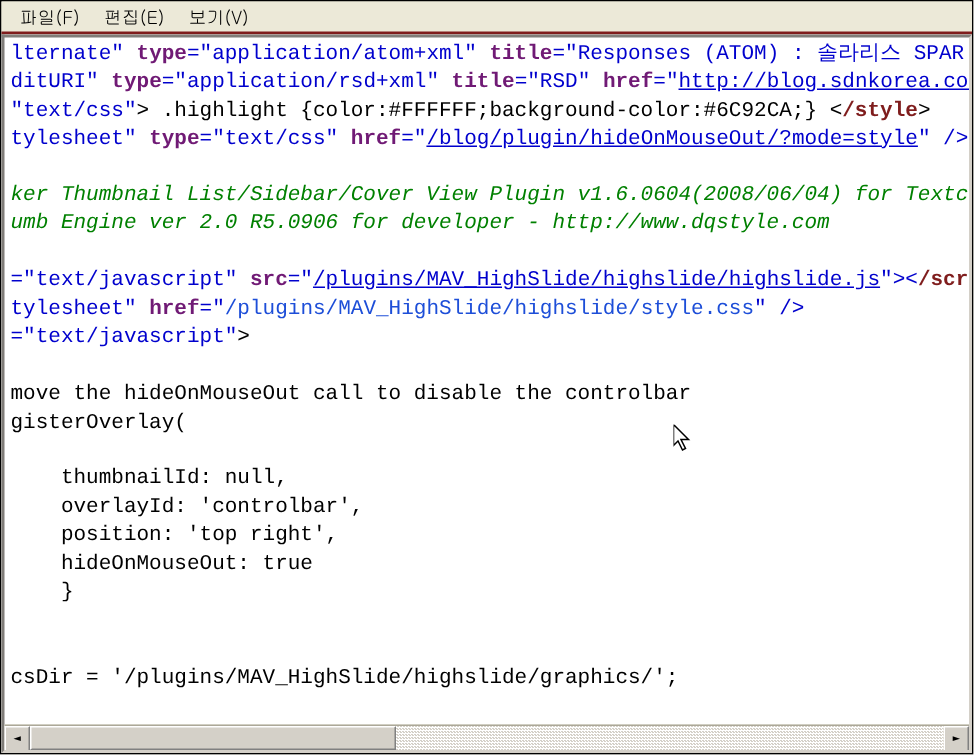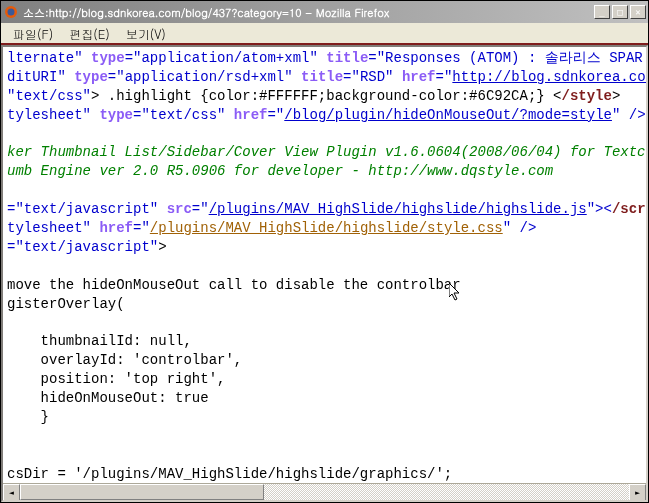"소스:http://blog.sdnkorea.com/blog/437?cat" div.titlebar { html: <div> <span> <svg> <circle></circle> <circle></circle> </svg> </span> <span>소스:http://blog.sdnkorea.com/blog/437?category=10 - Mozilla Firefox</span> <div> <div>_</div> <div>□</div> <div>✕</div> </div> </div> -> none }
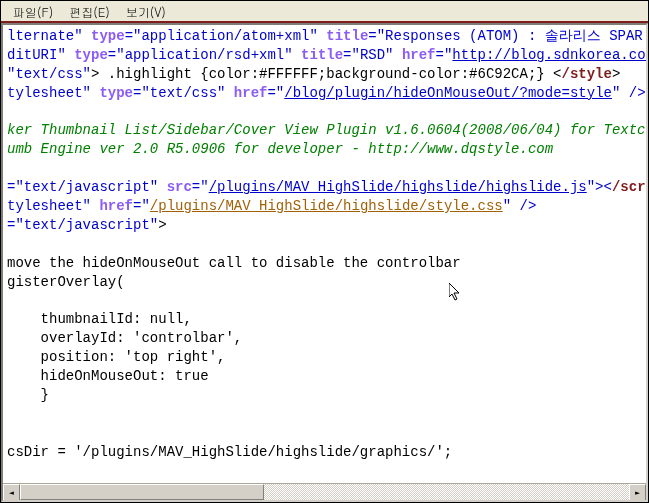"type" .k { color: #8b5cf6 -> #701a75 }
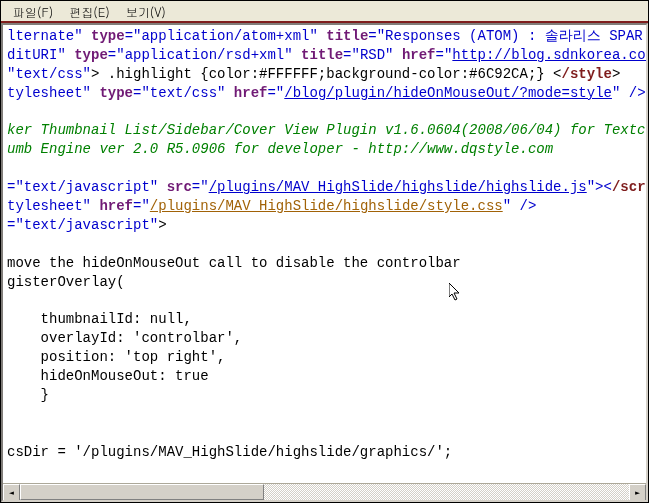"/plugins/MAV_HighSlide/highslide/style.c" .av { color: #a16207 -> #1d4ed8; text-decoration: underline -> none }
